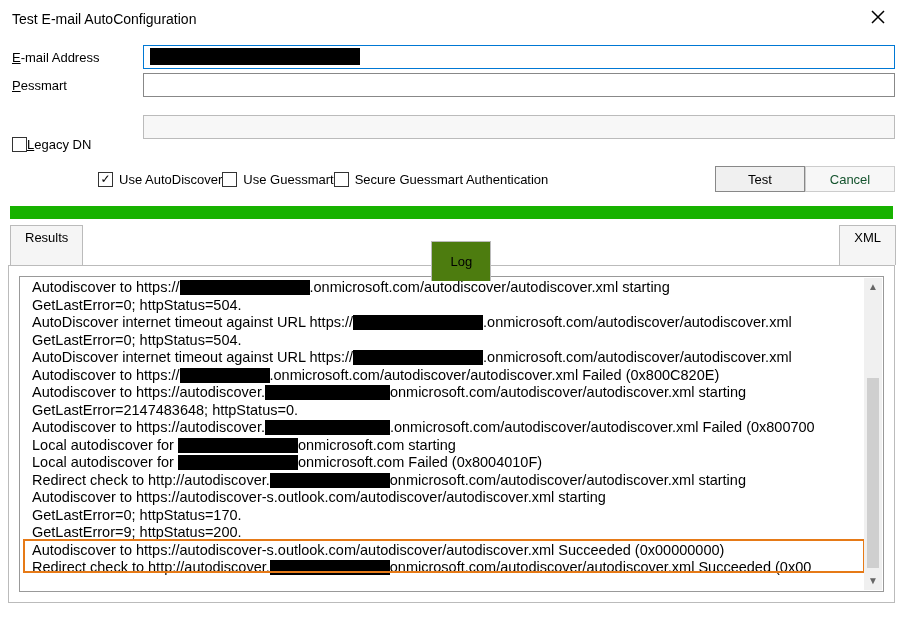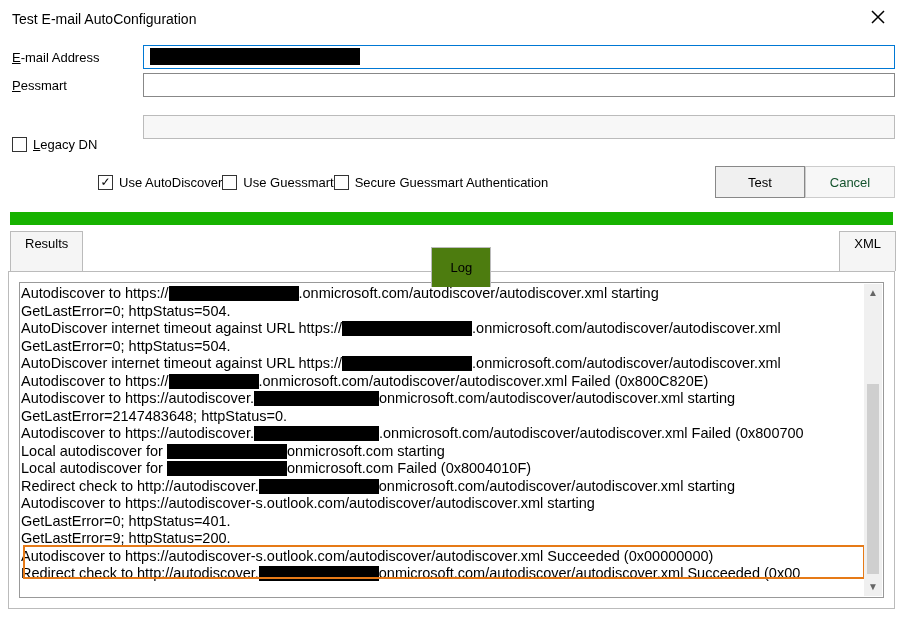"Legacy DN" span.form-label { gap: 6px -> none }
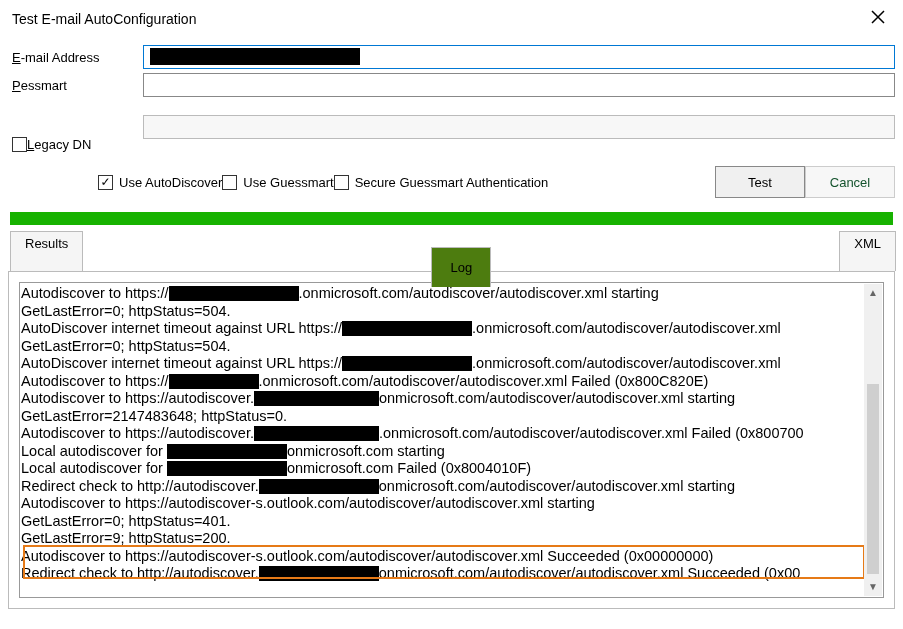"Test" .btn { height: 32px -> 26px }
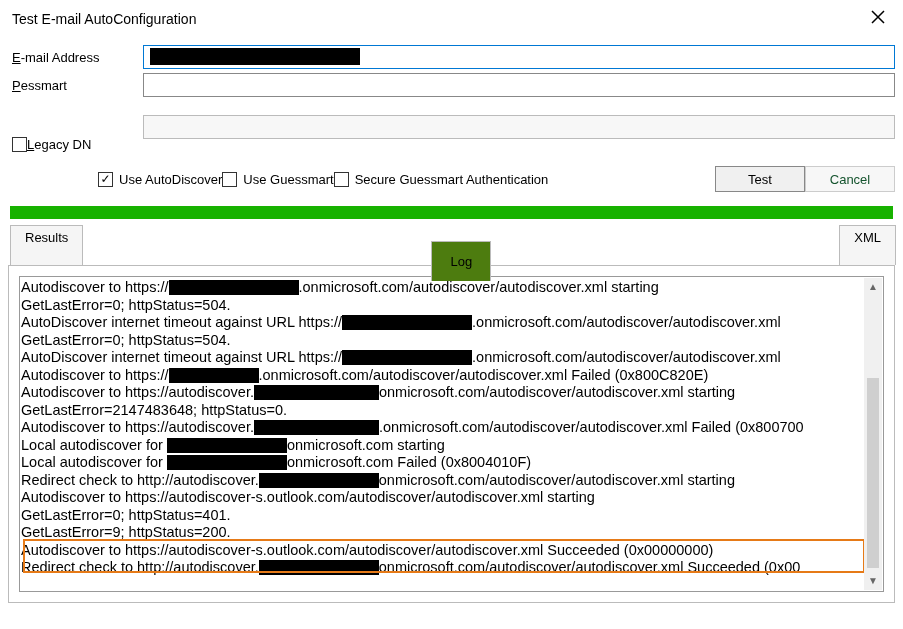"Autodiscover to https://" .log-area { padding: 2px 1px -> 2px 12px }
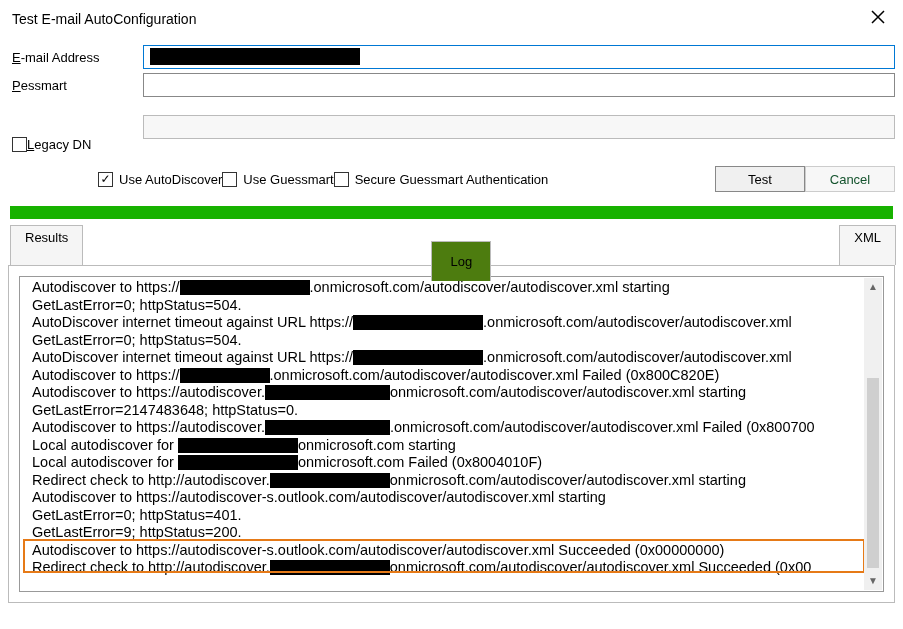"GetLastError=0; httpStatus=401." span { text: 401 -> 170 }
